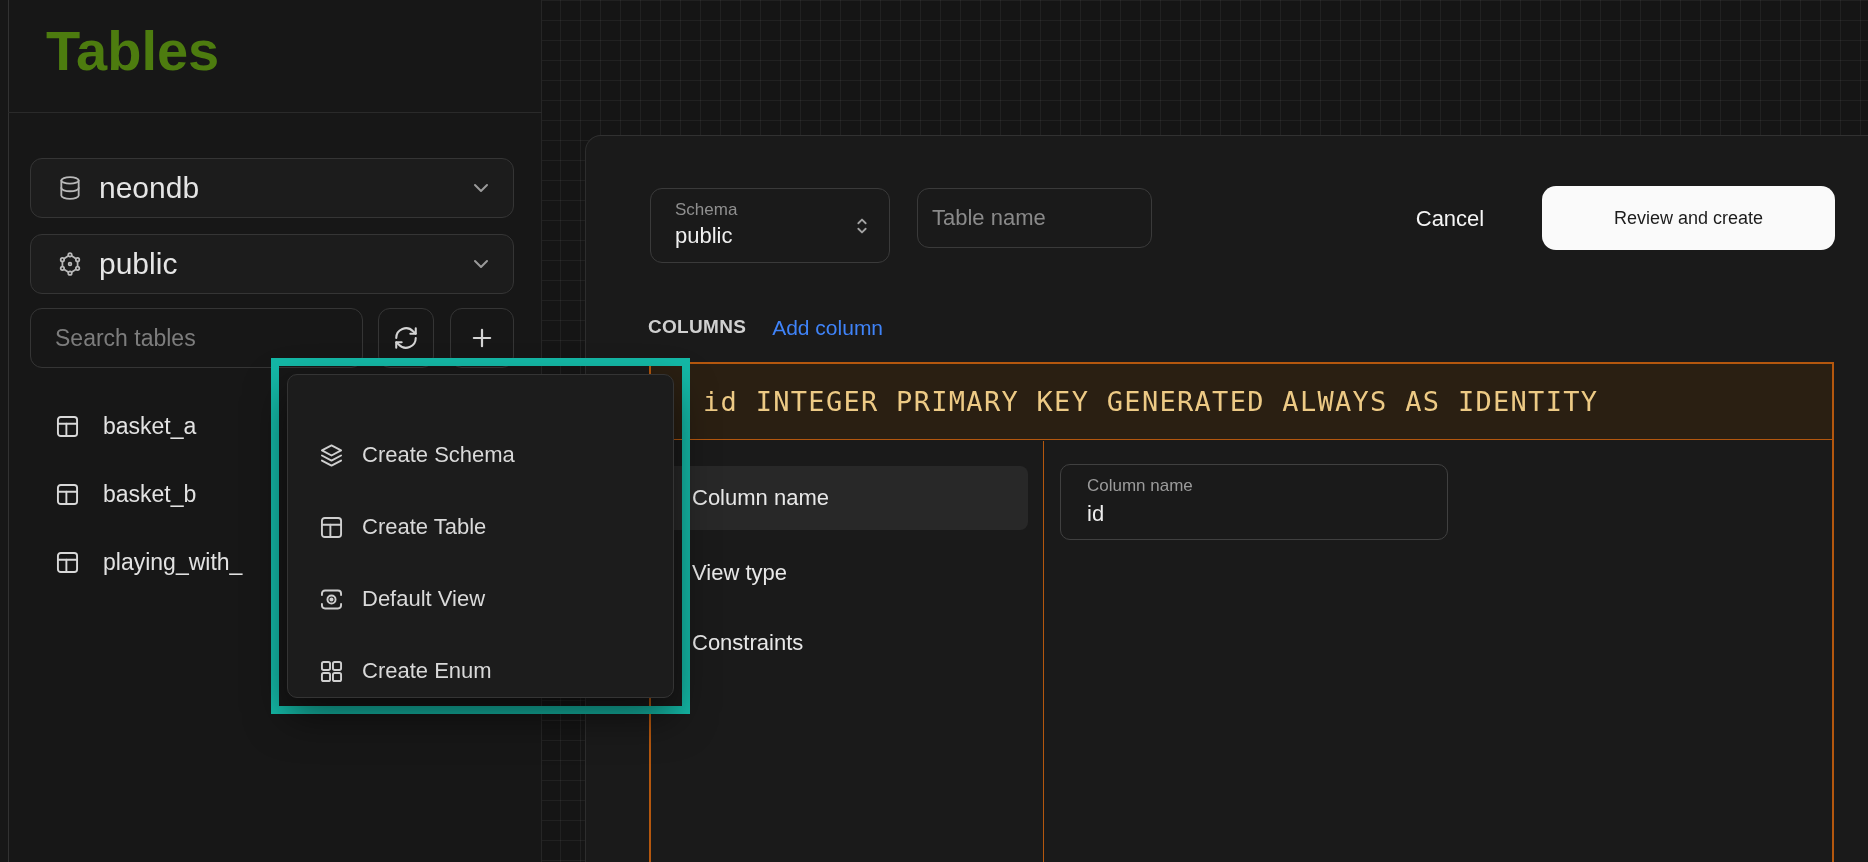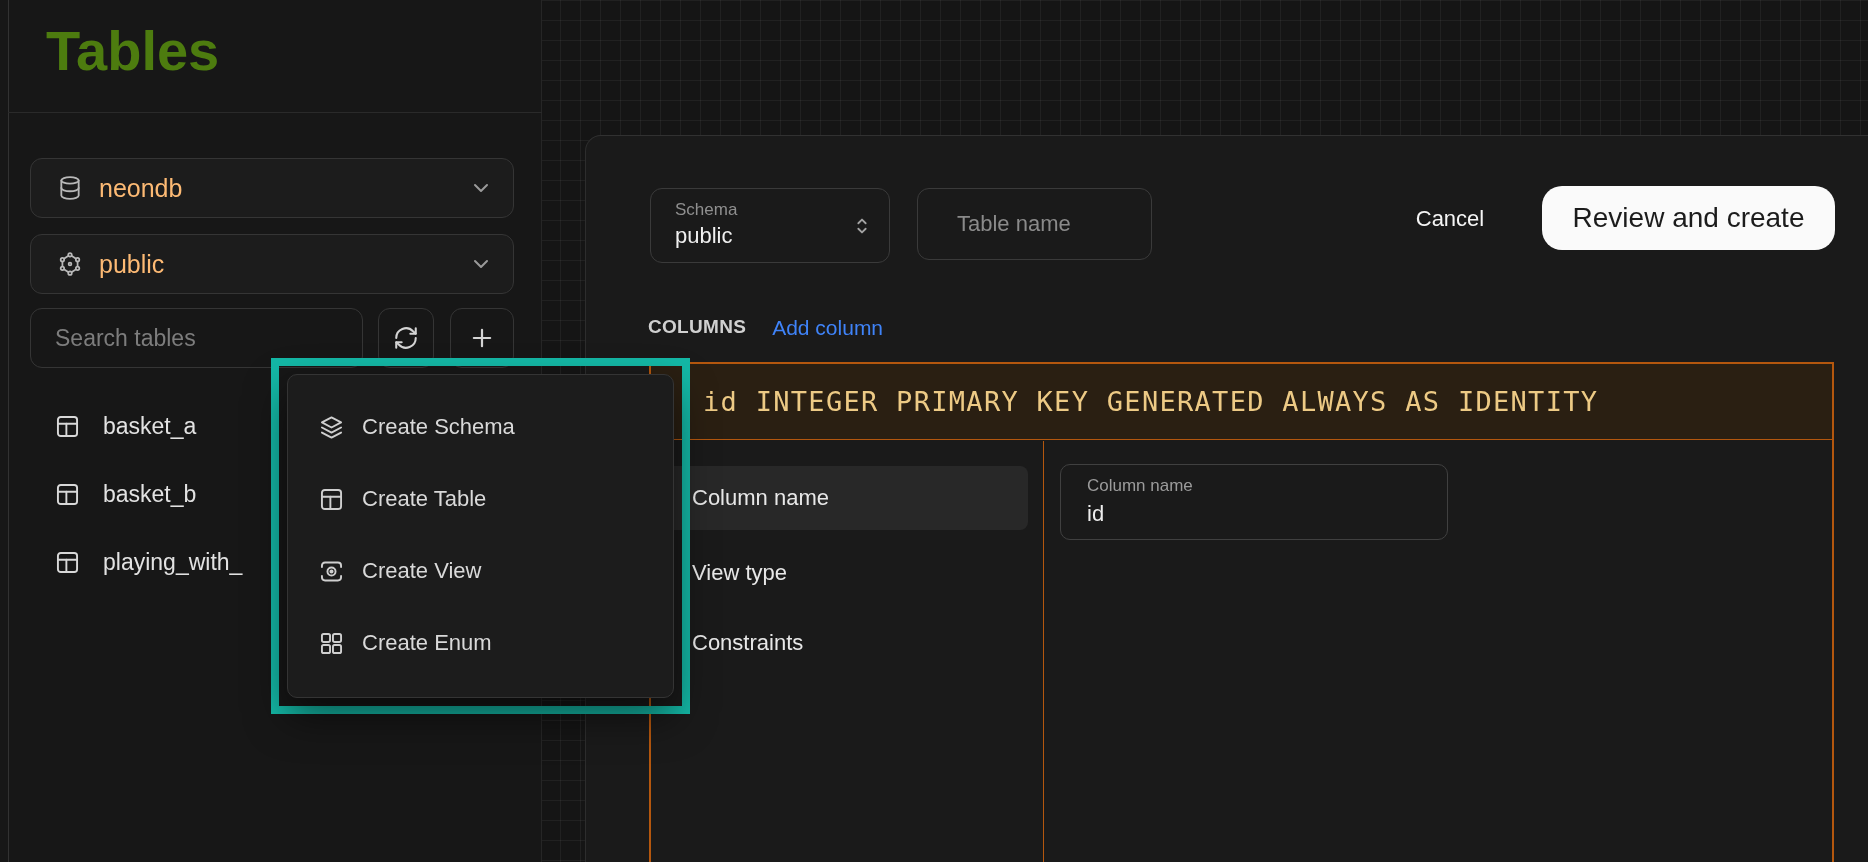"neondb" .side-select .stext { color: #fdba74 -> #e5e5e5; font-size: 25px -> 30px }
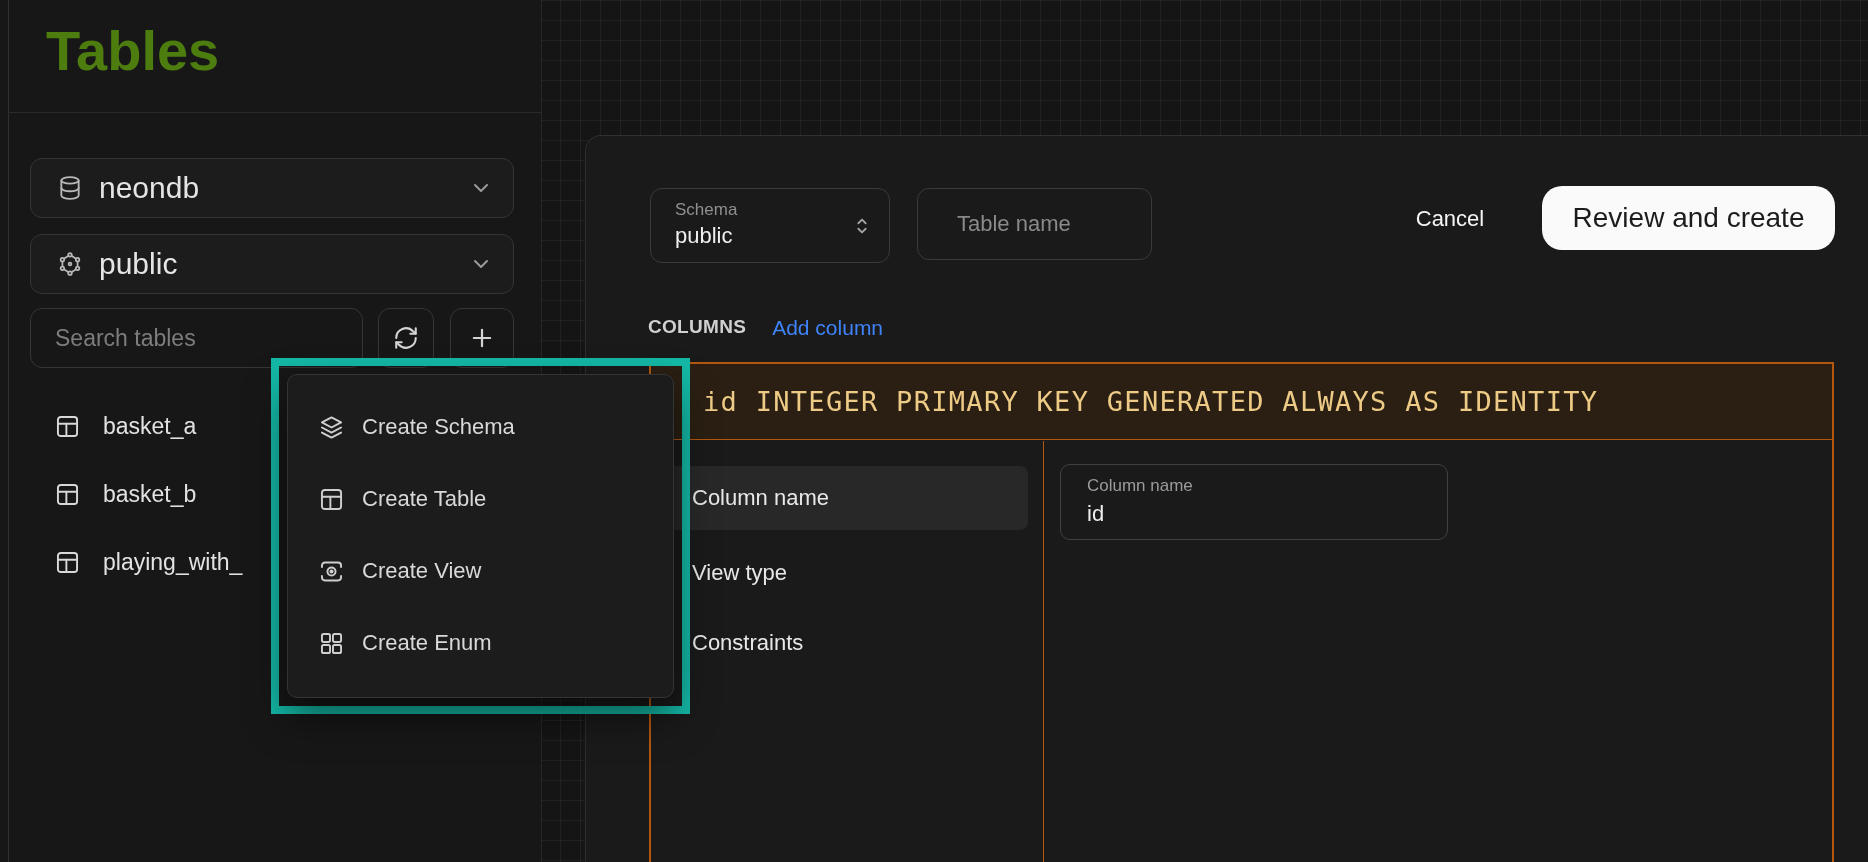"Table name" .tname-input { height: 72px -> 60px; padding: 0 0 0 39px -> 0 0 0 14px }
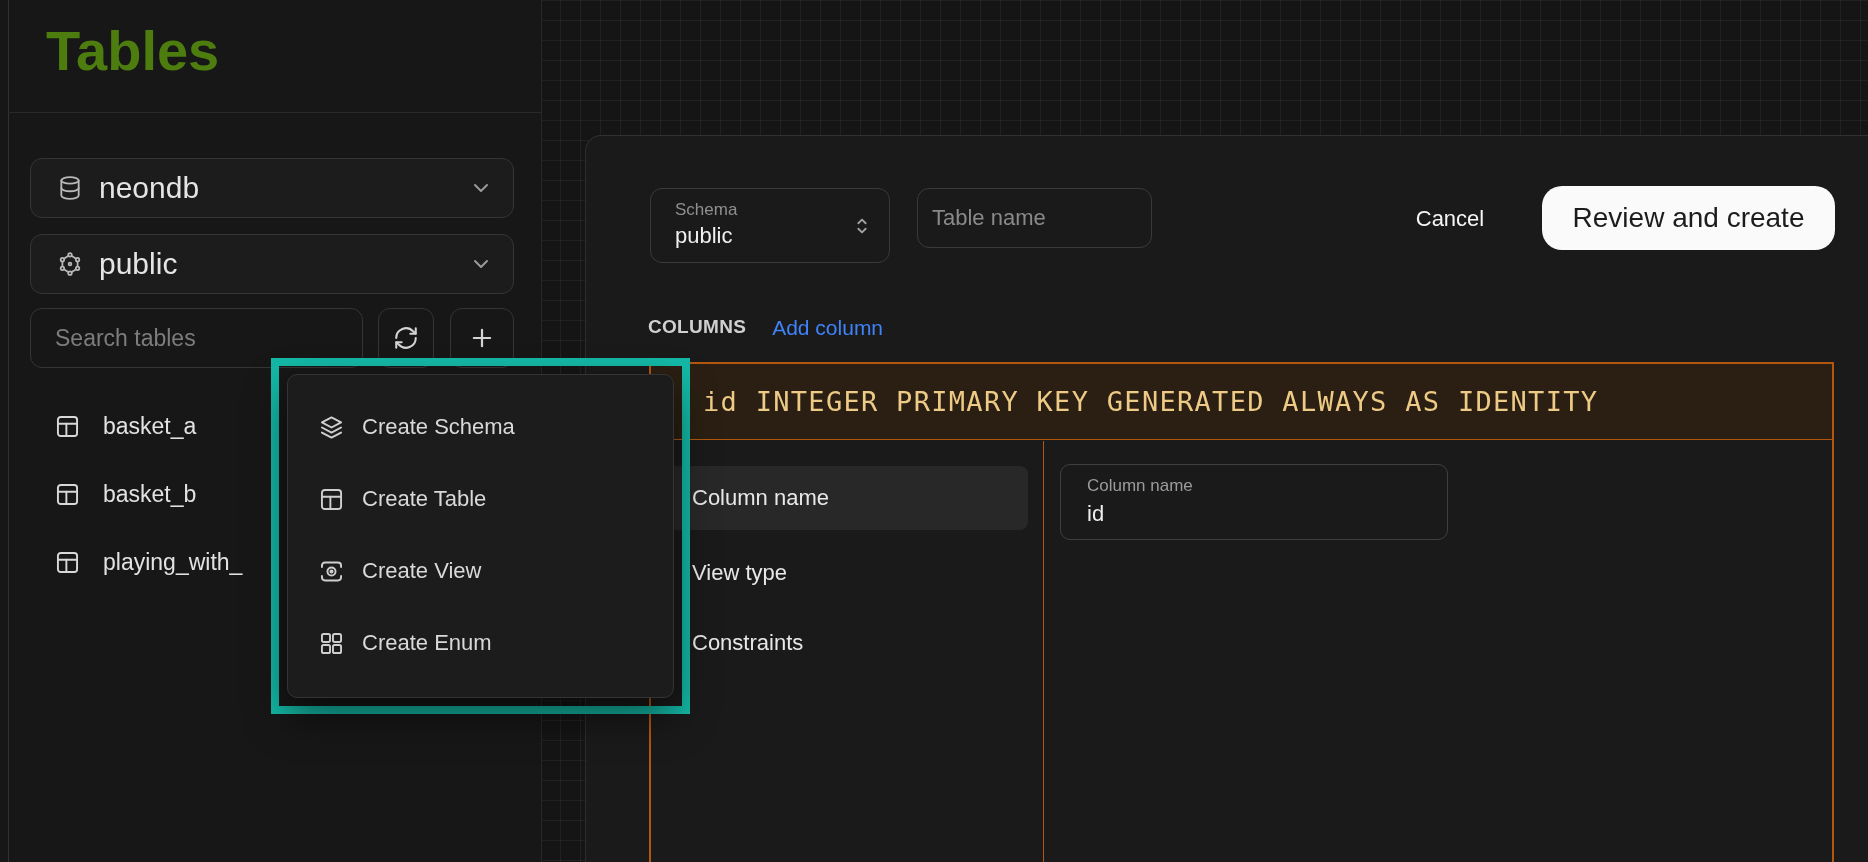"Review and create" .review-btn { border-radius: 20px -> 14px; font-size: 28px -> 18px }
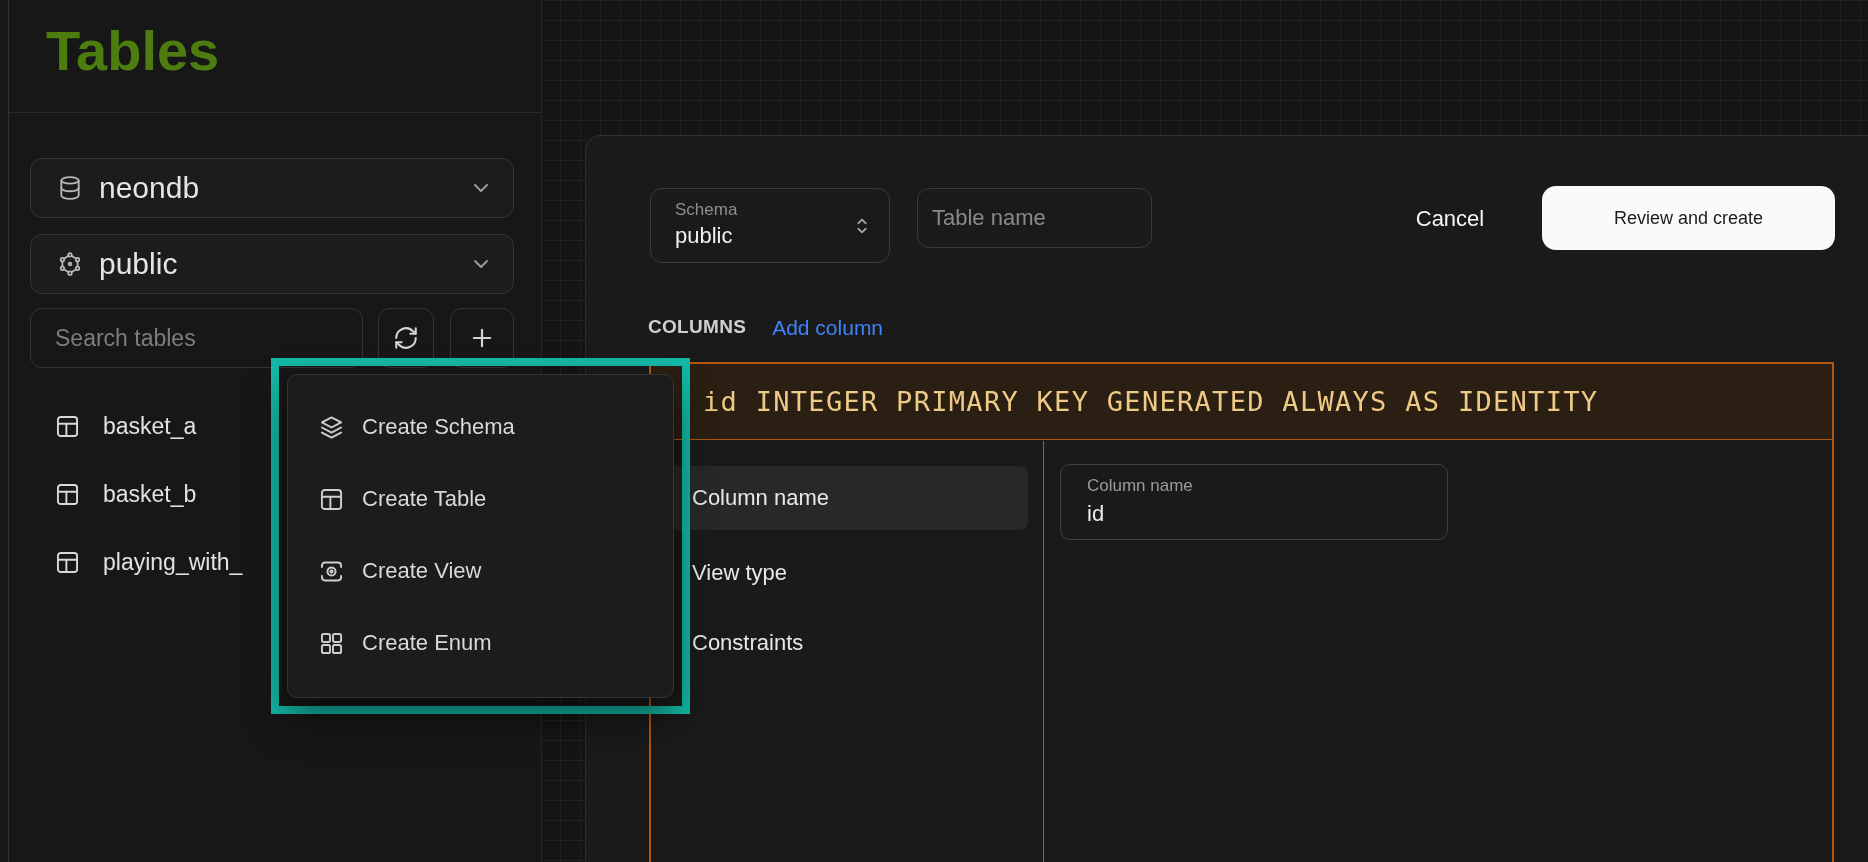"Create Schema" .dropdown .menu { padding-top: 16px -> 44px }
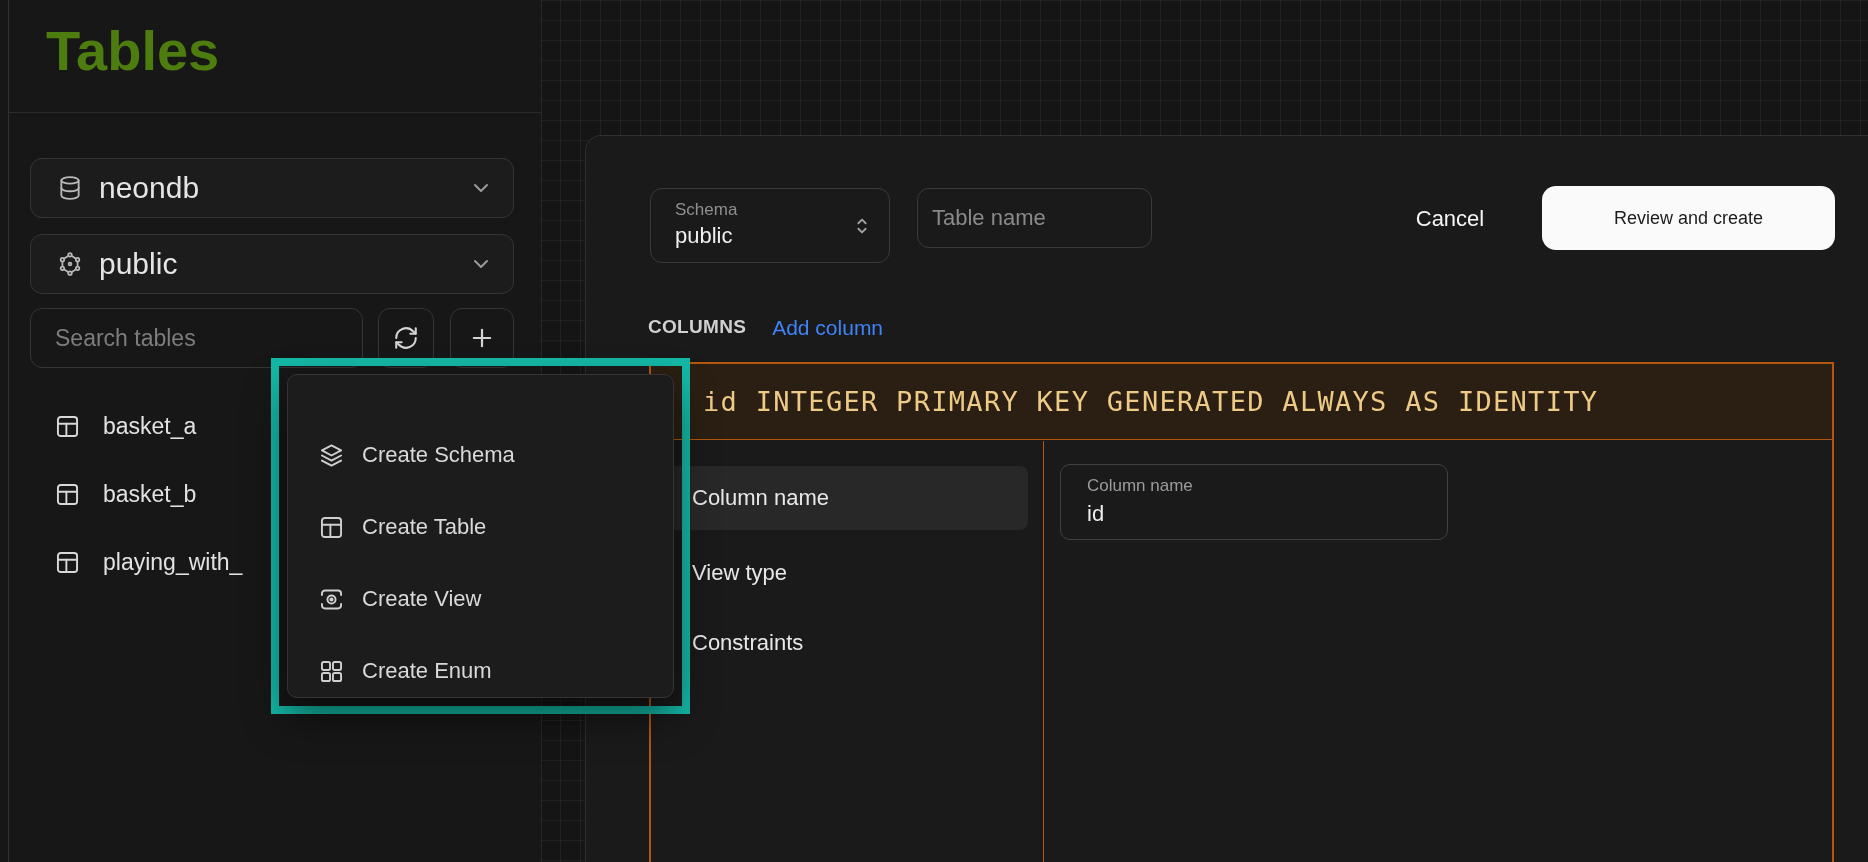"Create View" span.mlabel { text: Create -> Default }
